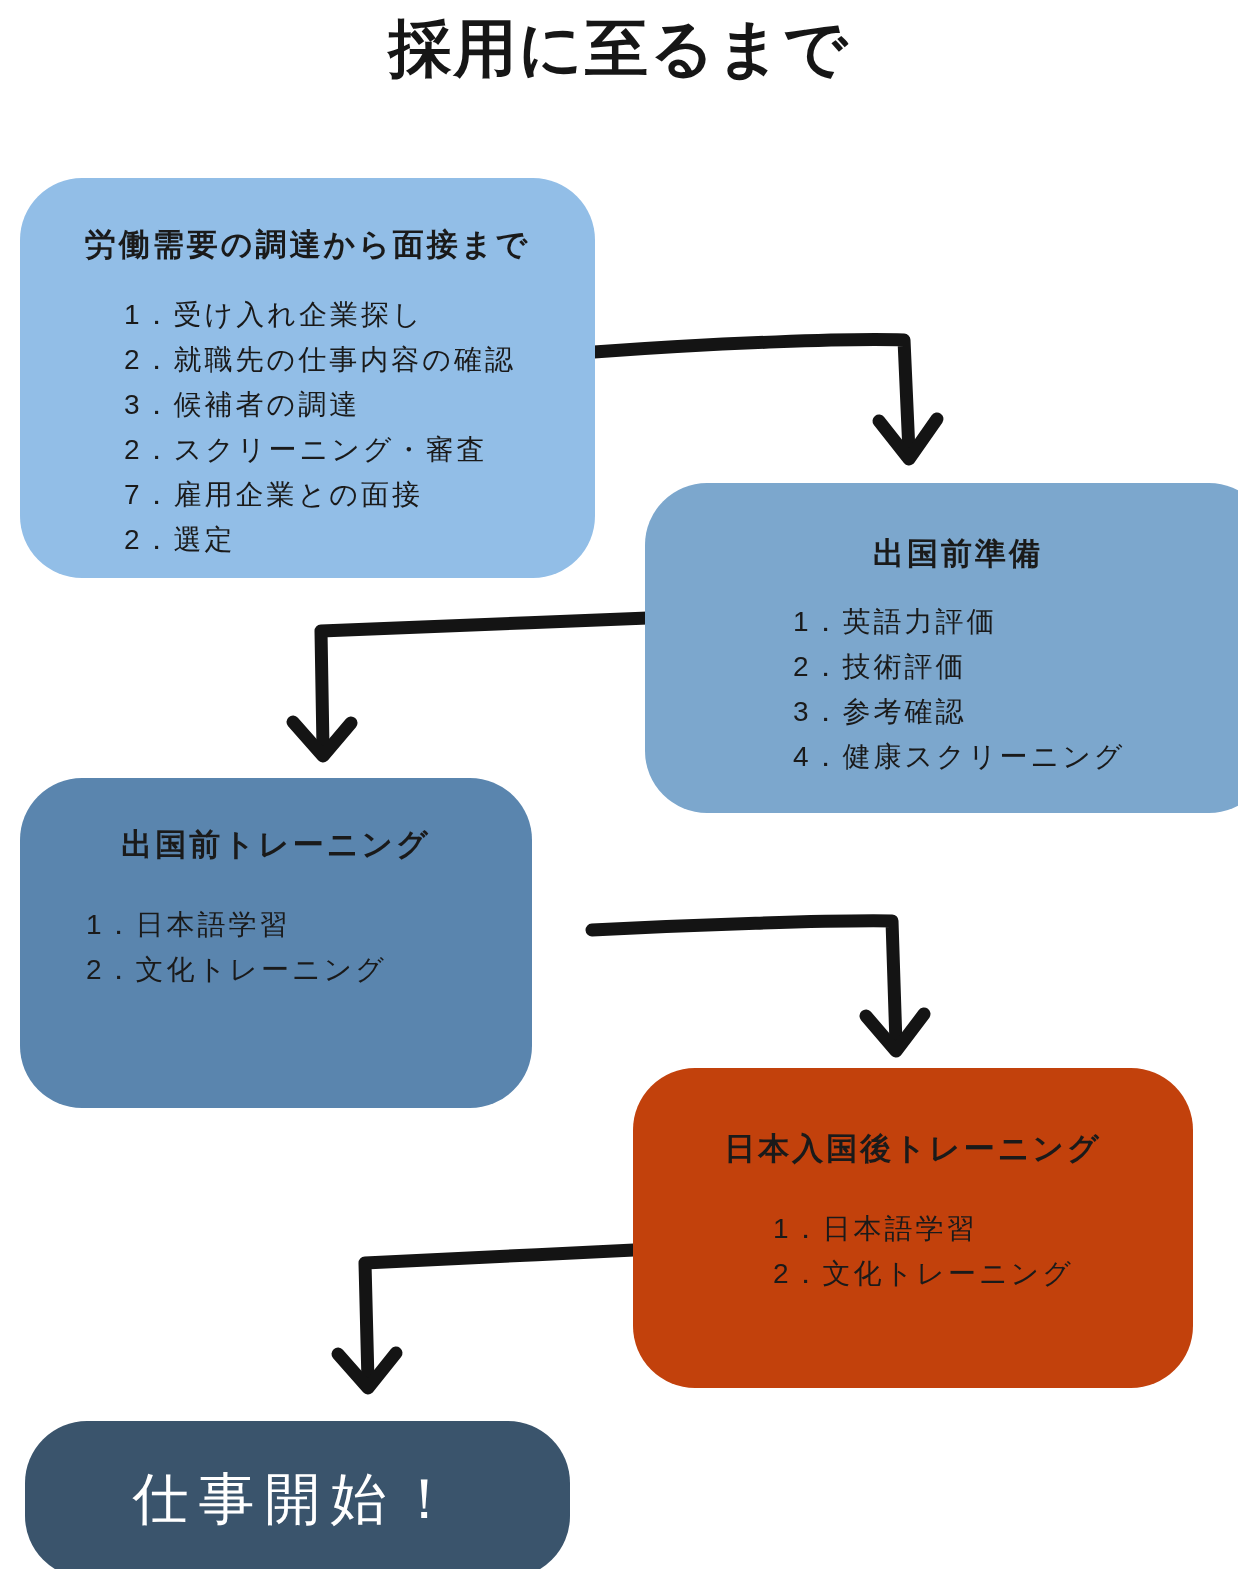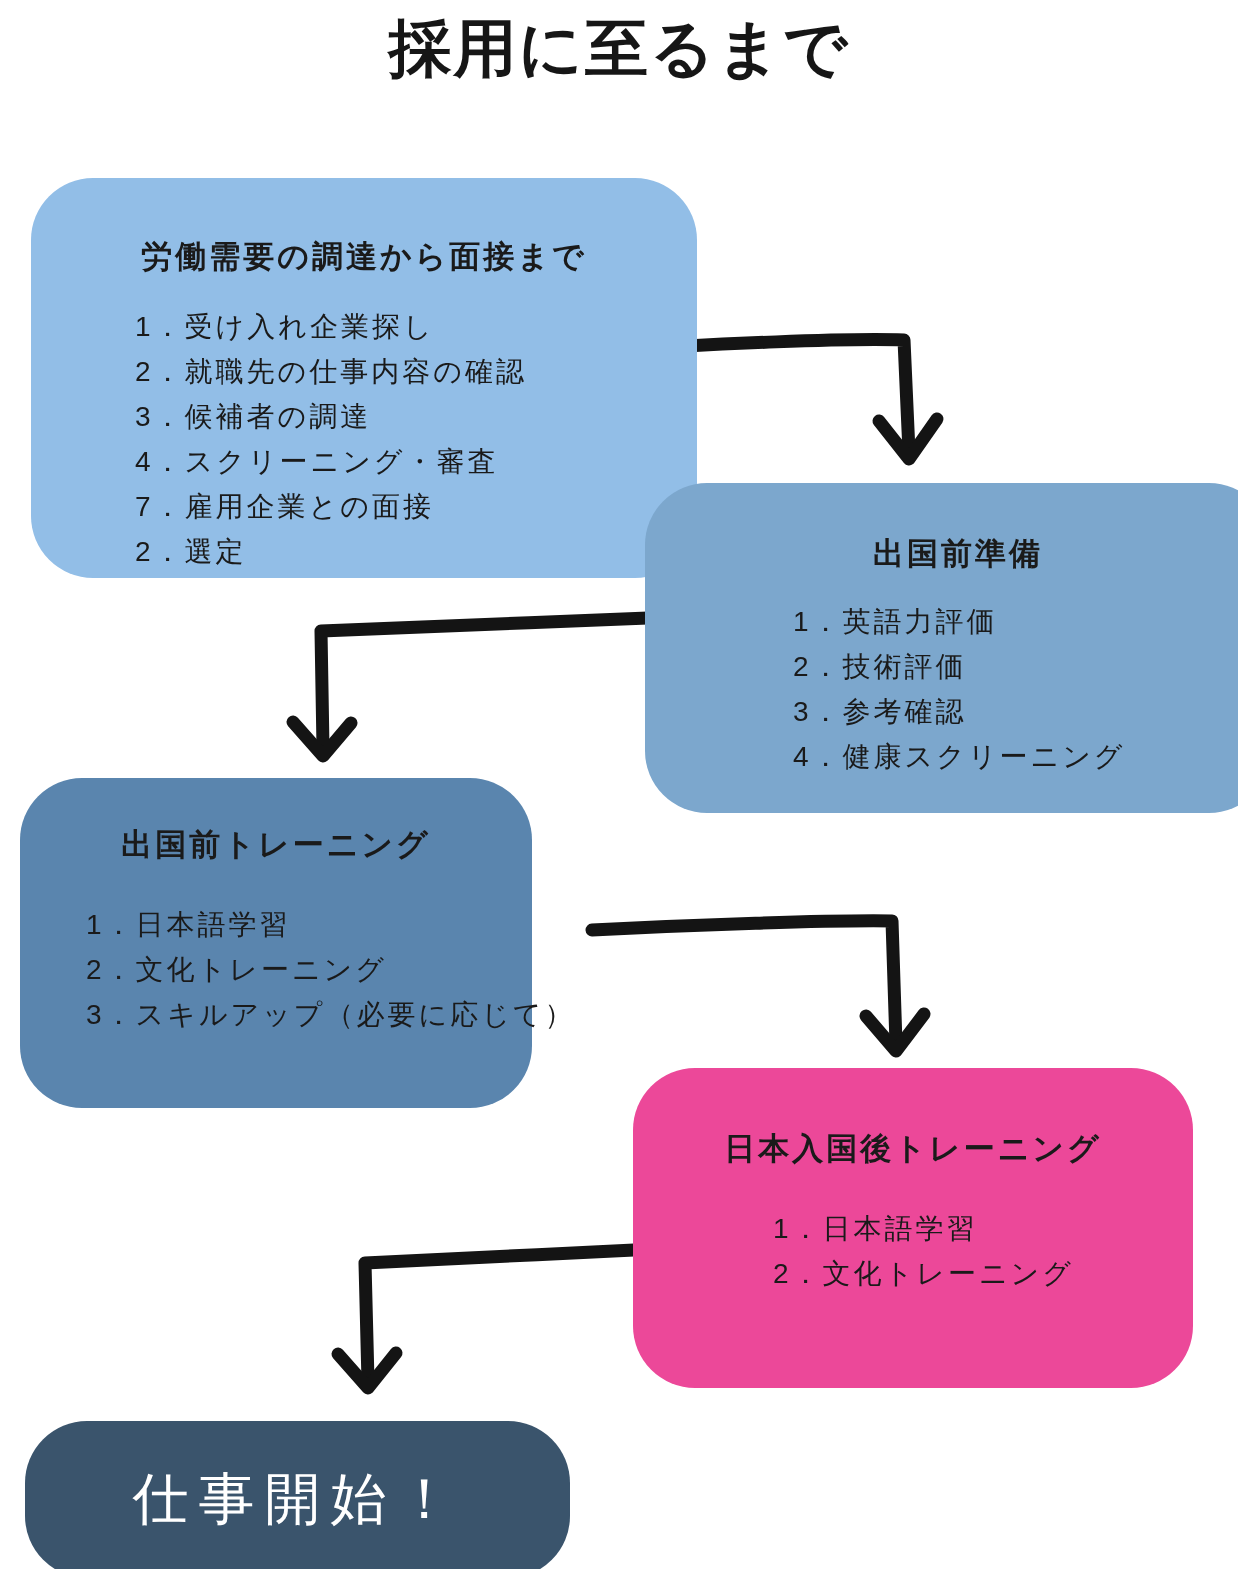"労働需要の調達から面接まで" .box-1 { left: 31px -> 20px; padding-top: 58px -> 46px; width: 666px -> 575px }
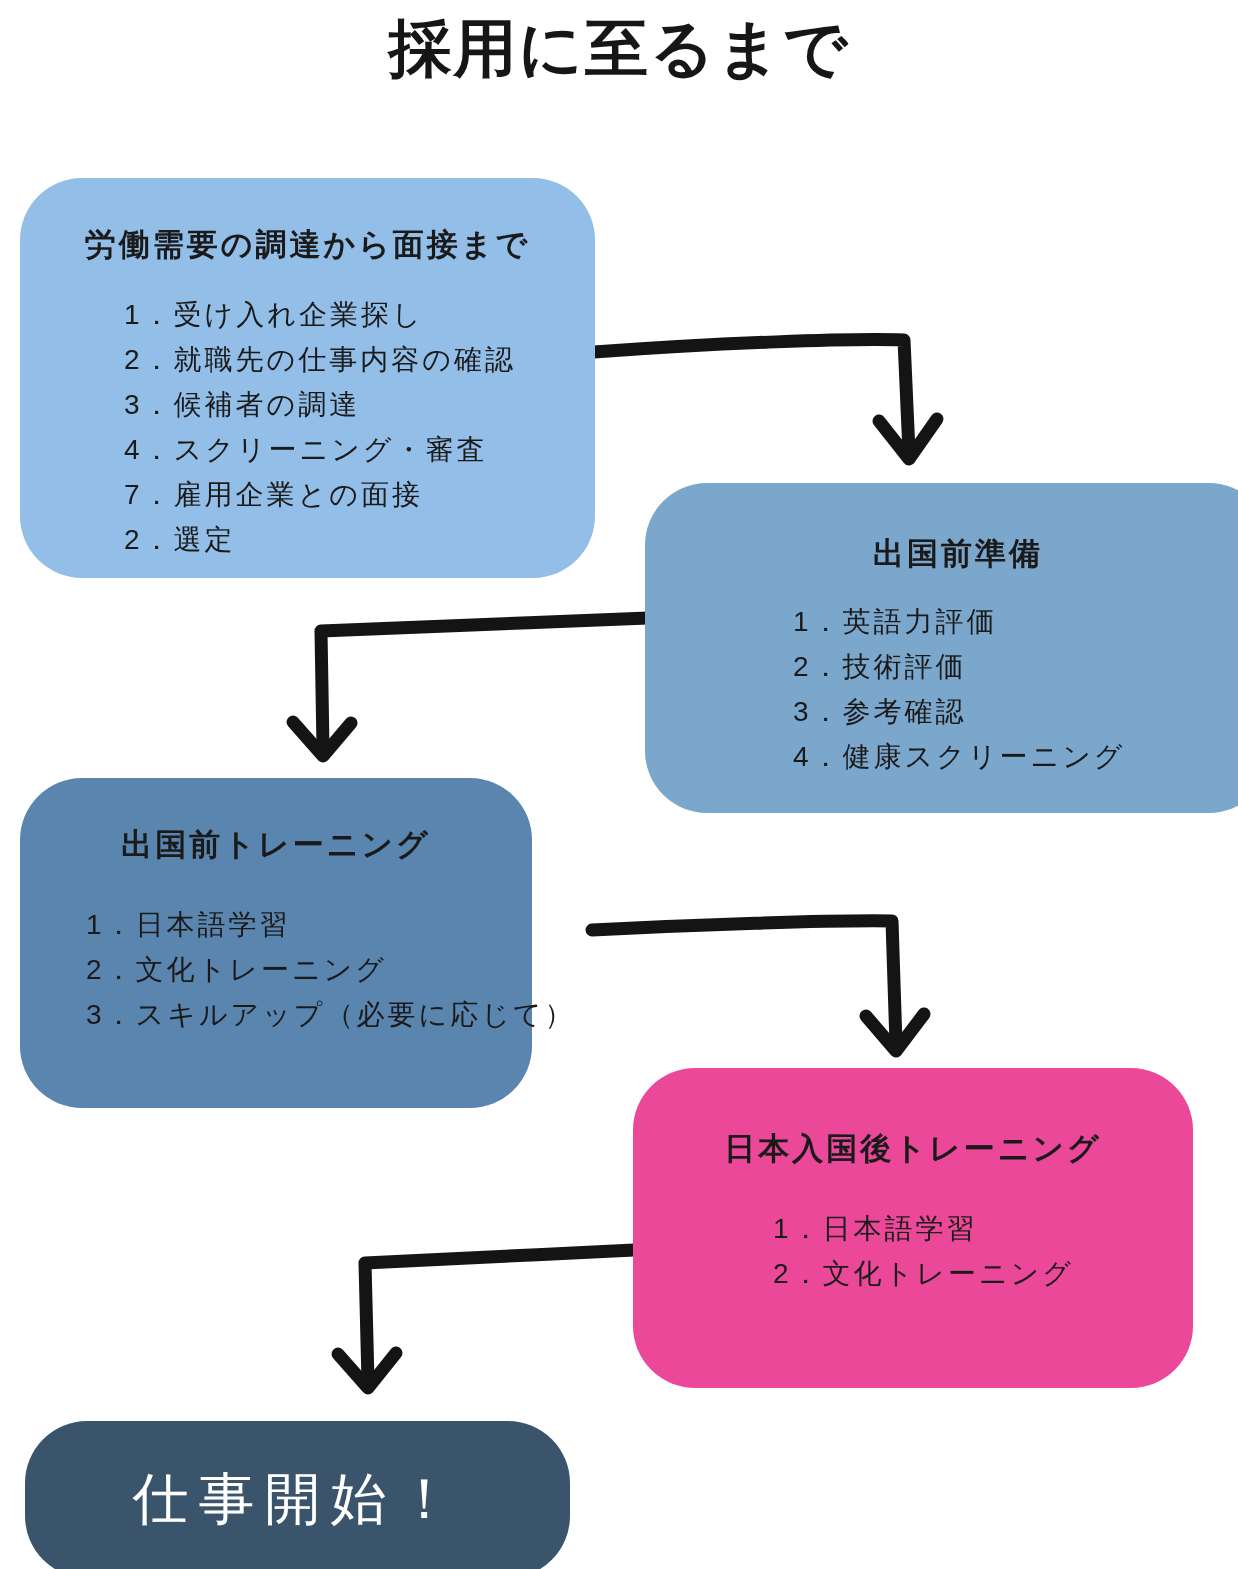"4．スクリーニング・審査" li { text: 4 -> 2 }
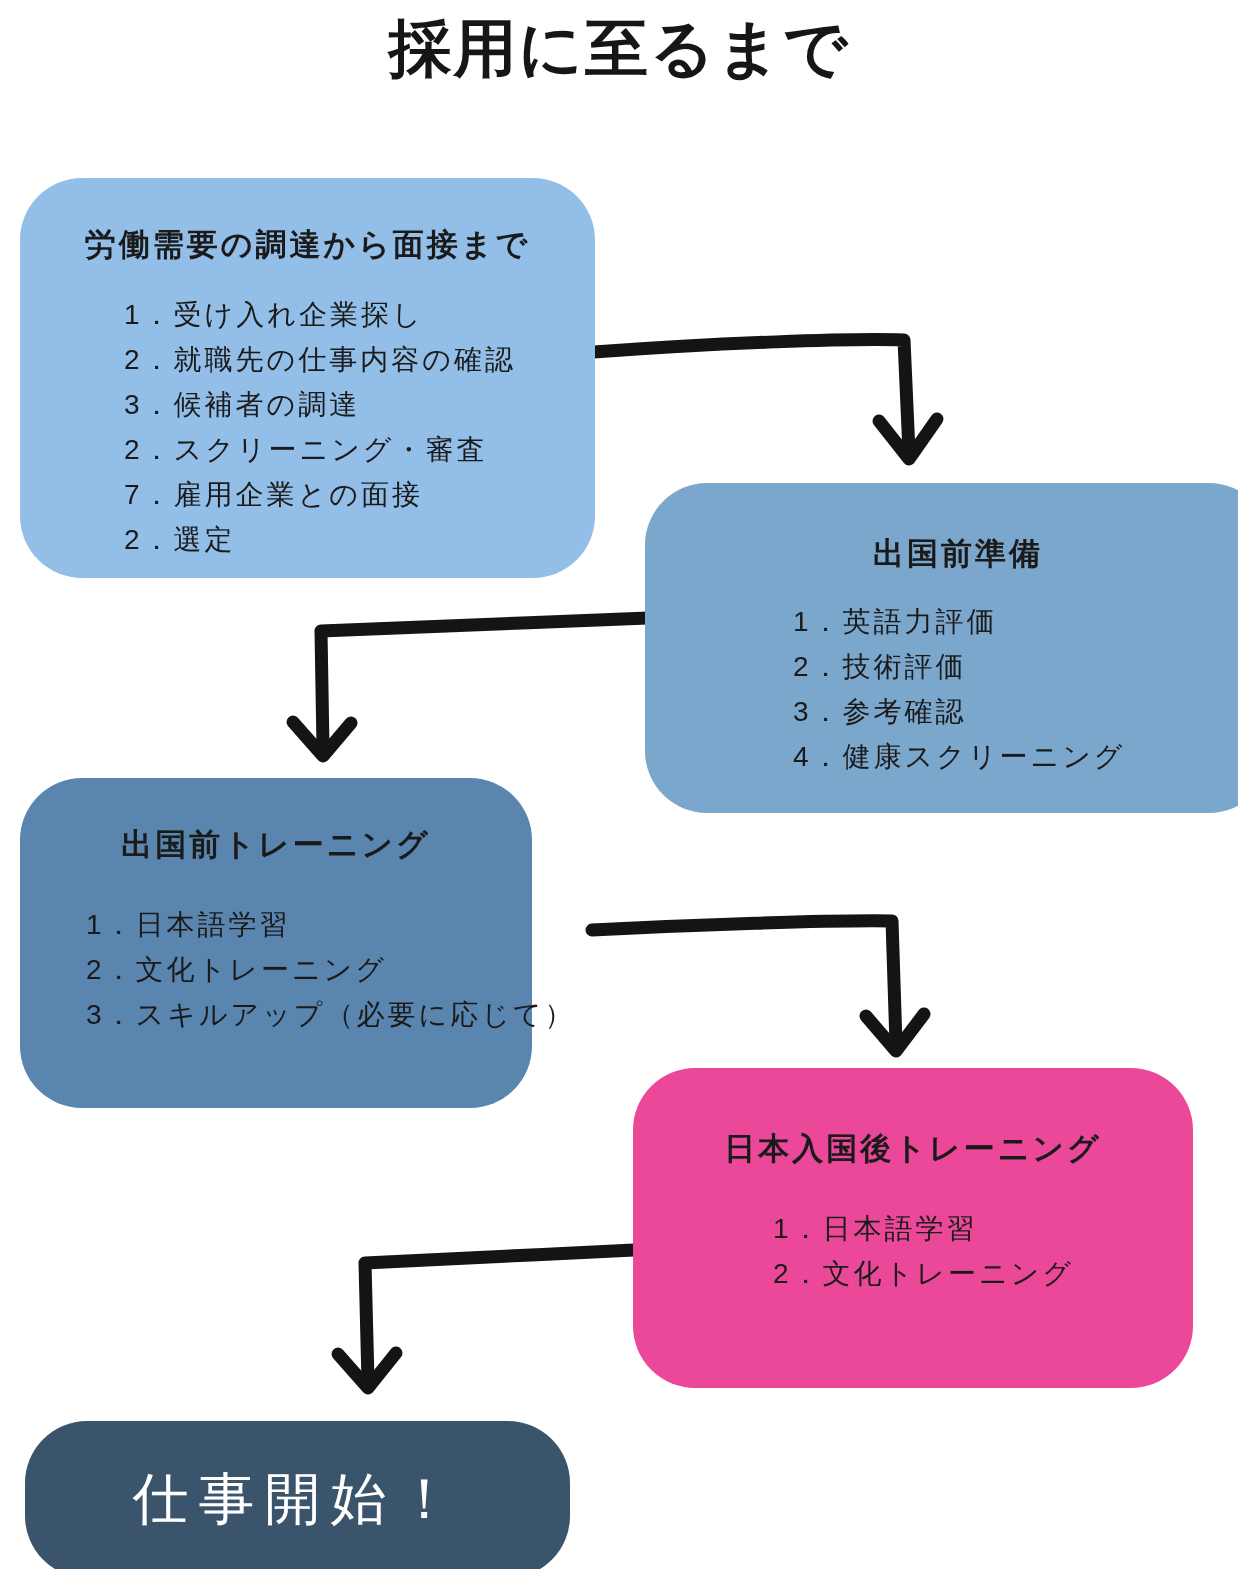"3．スキルアップ（必要に応じて）" li { html: <li>3．スキルアップ（必要に応じて）</li> -> none }
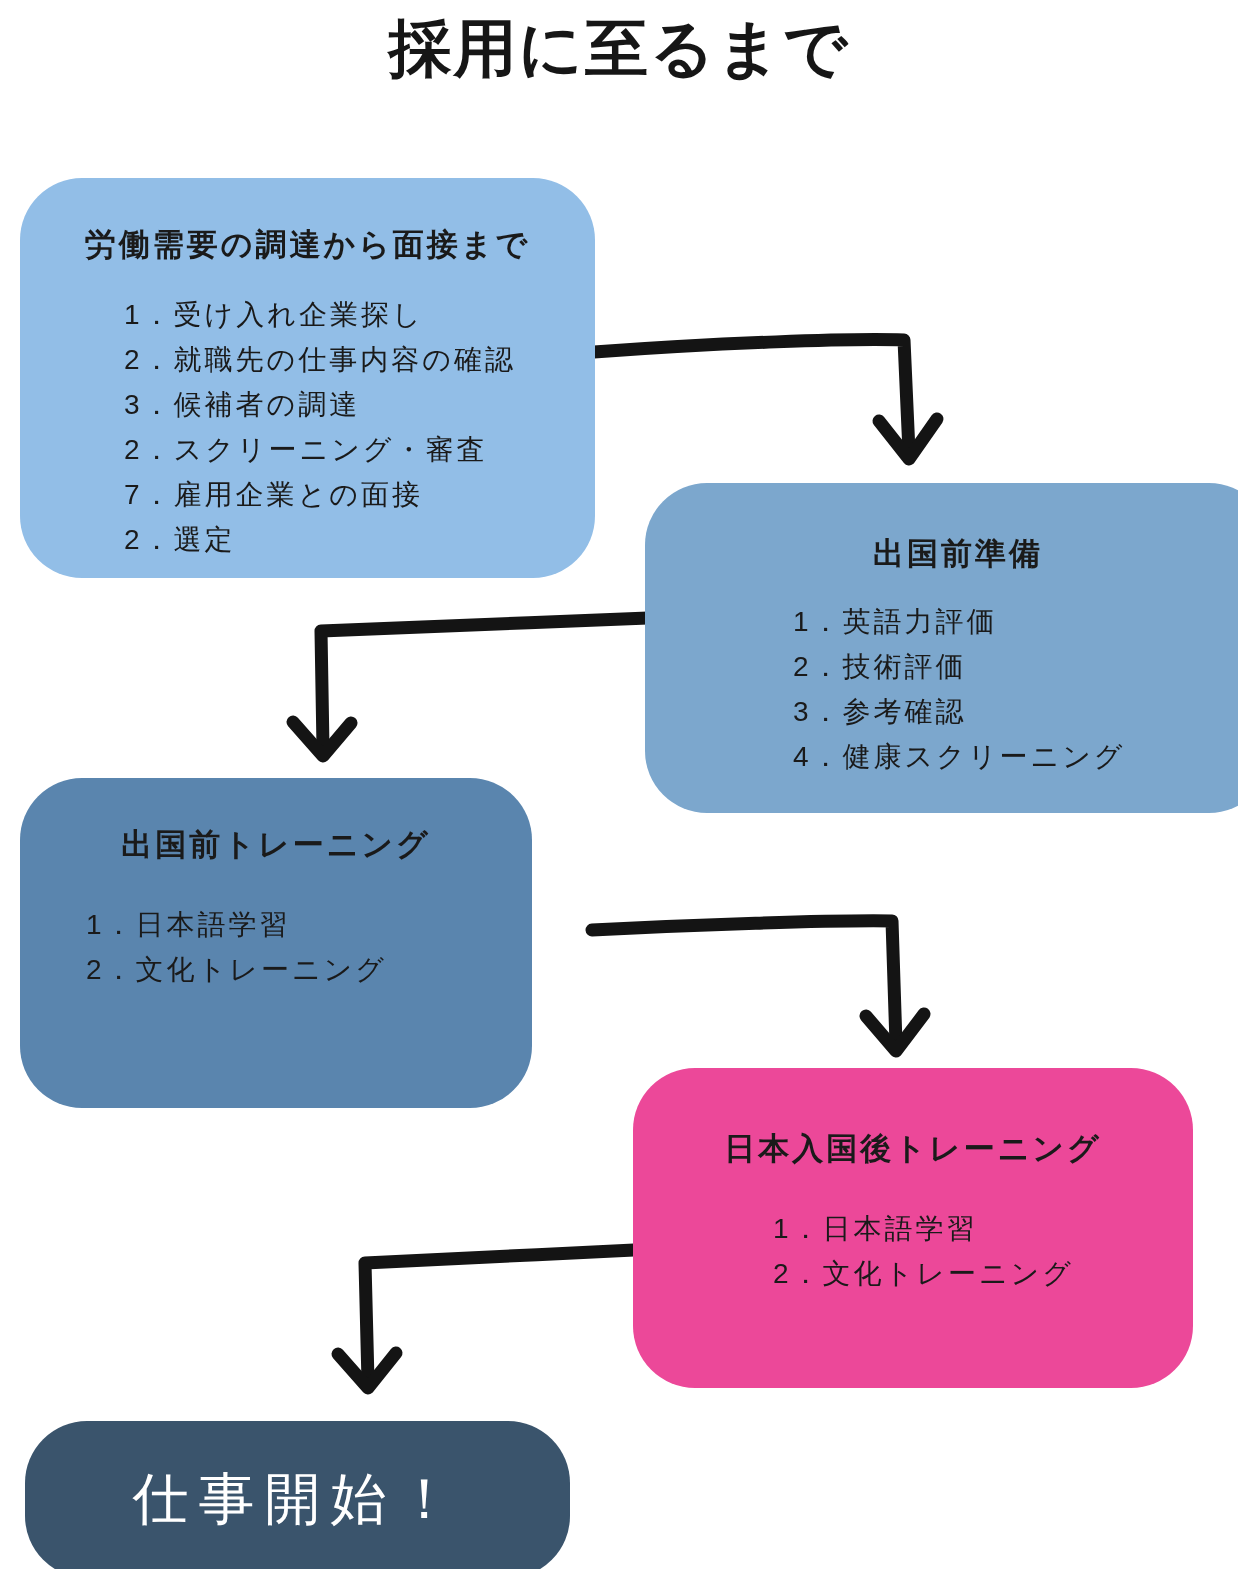"日本入国後トレーニング" section.flow-box { background-color: #ec4899 -> #c2410c }
